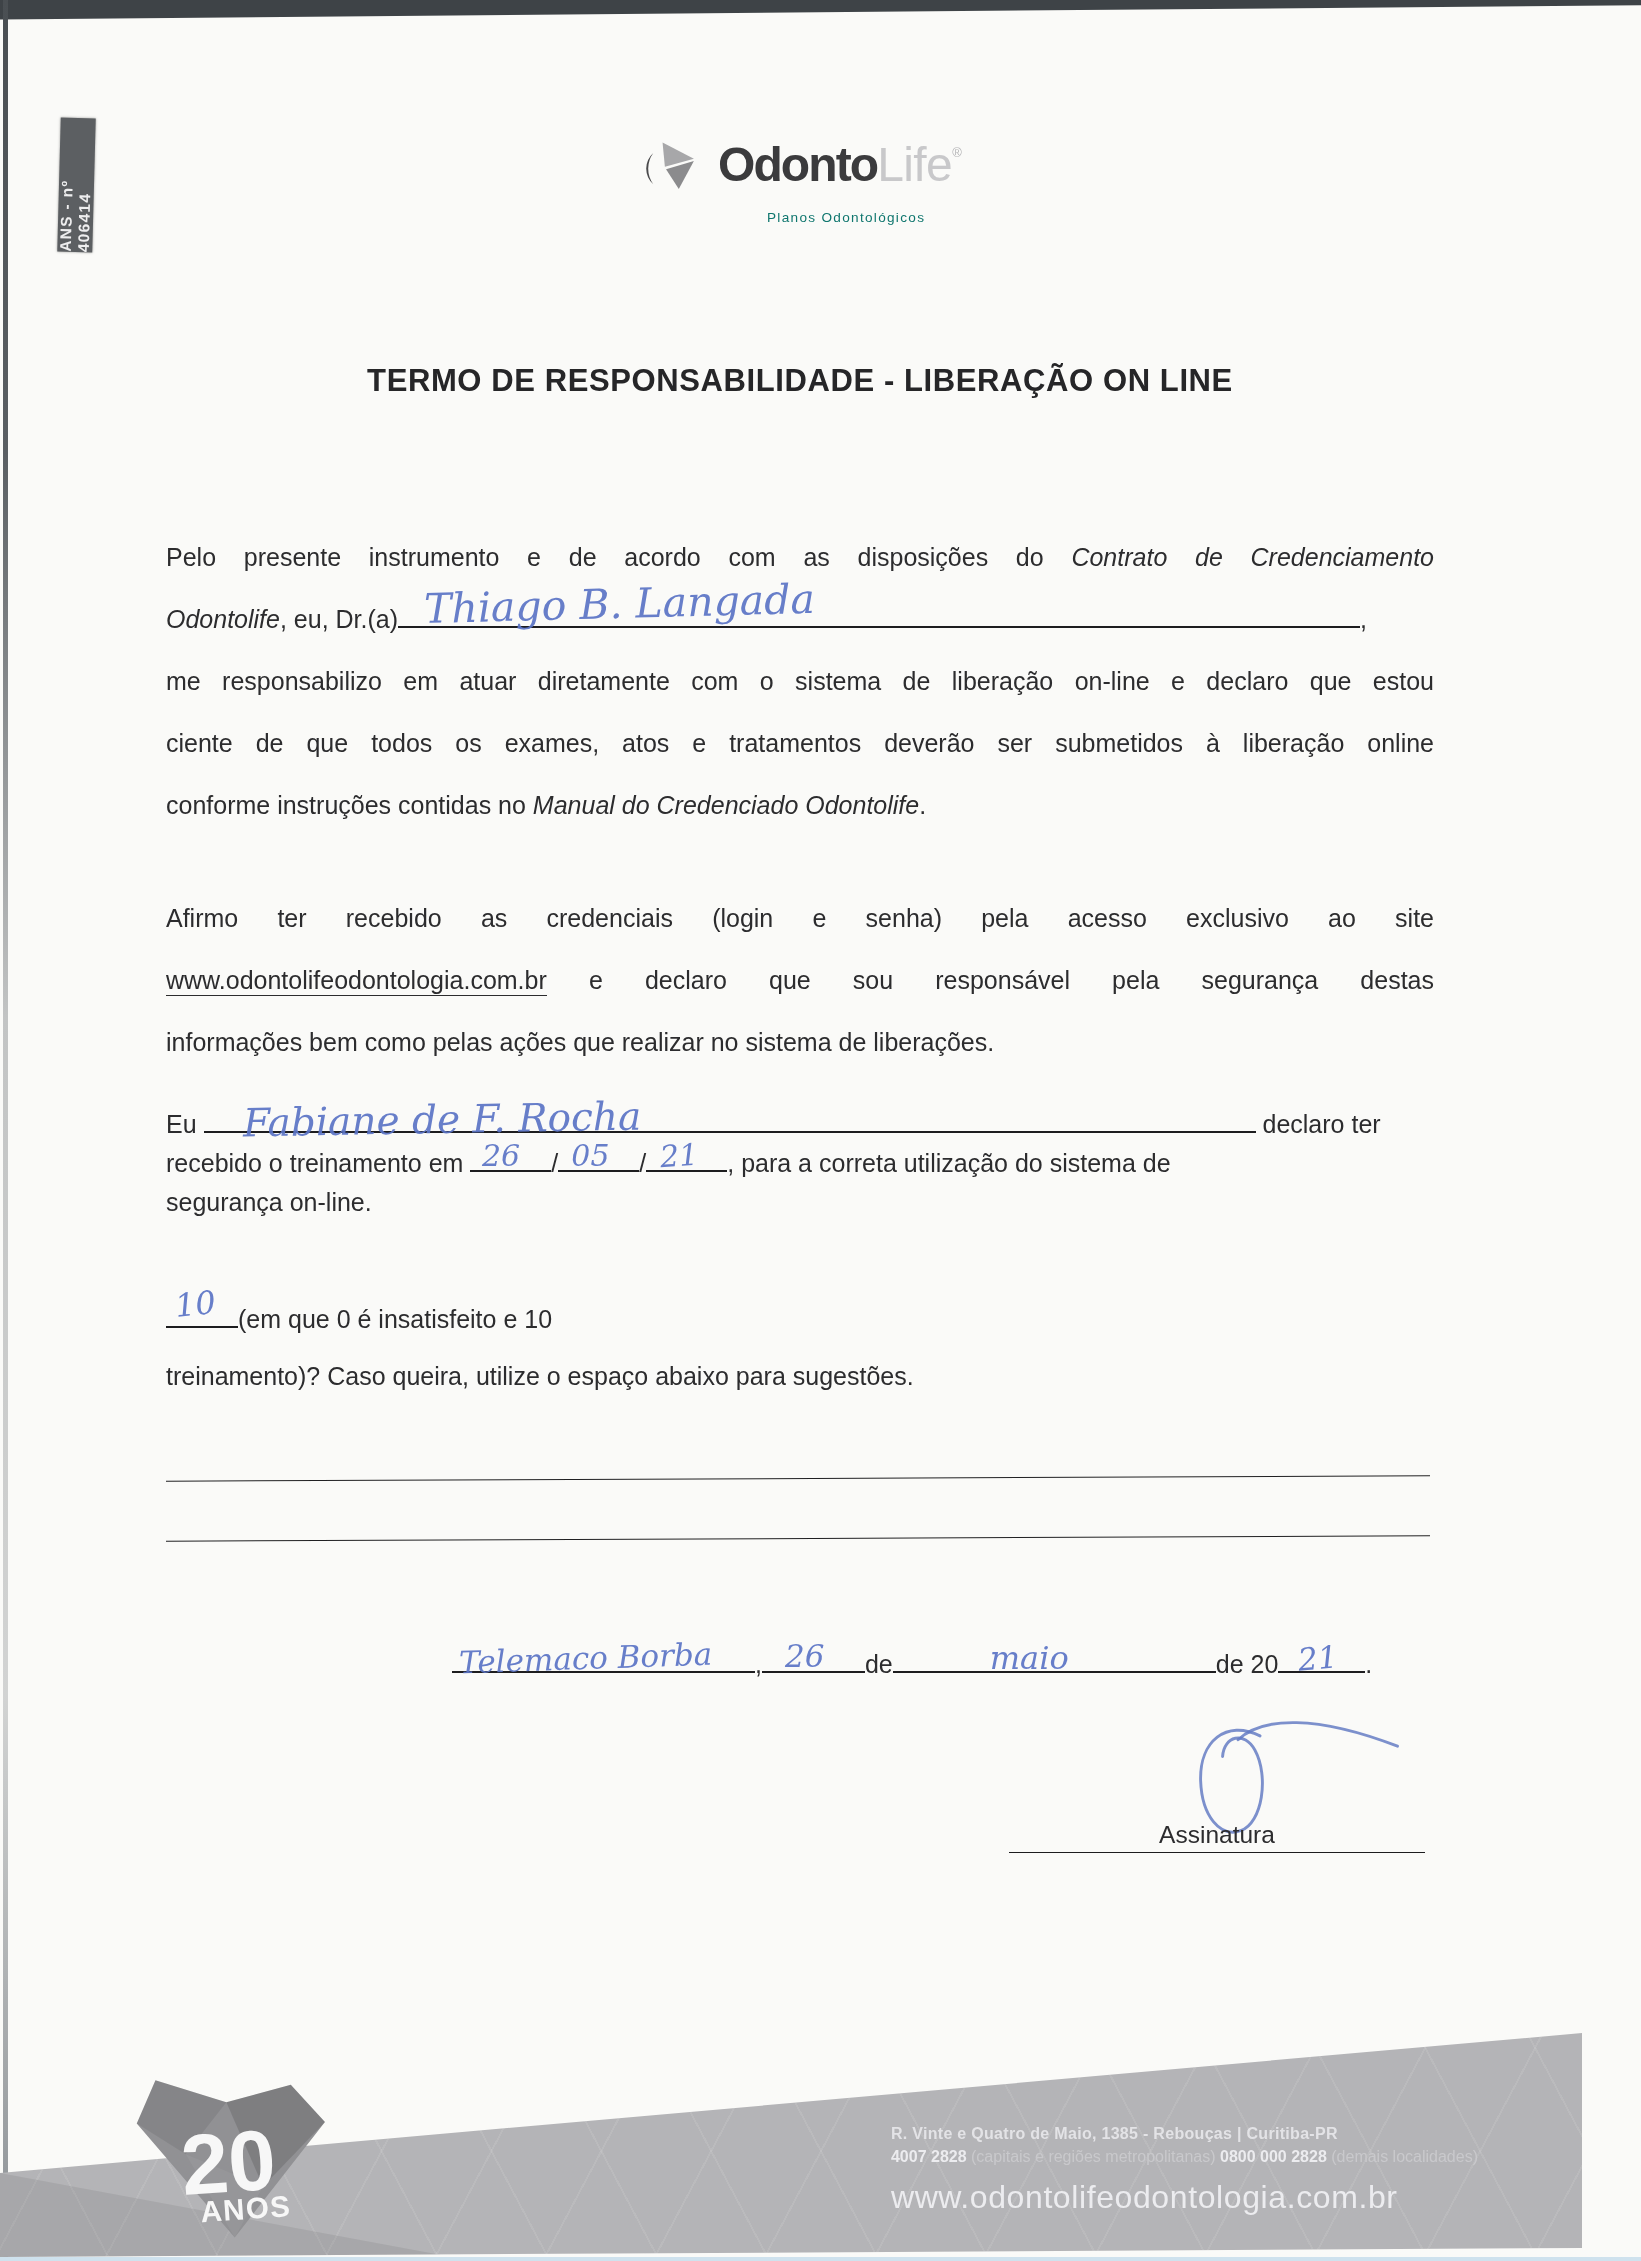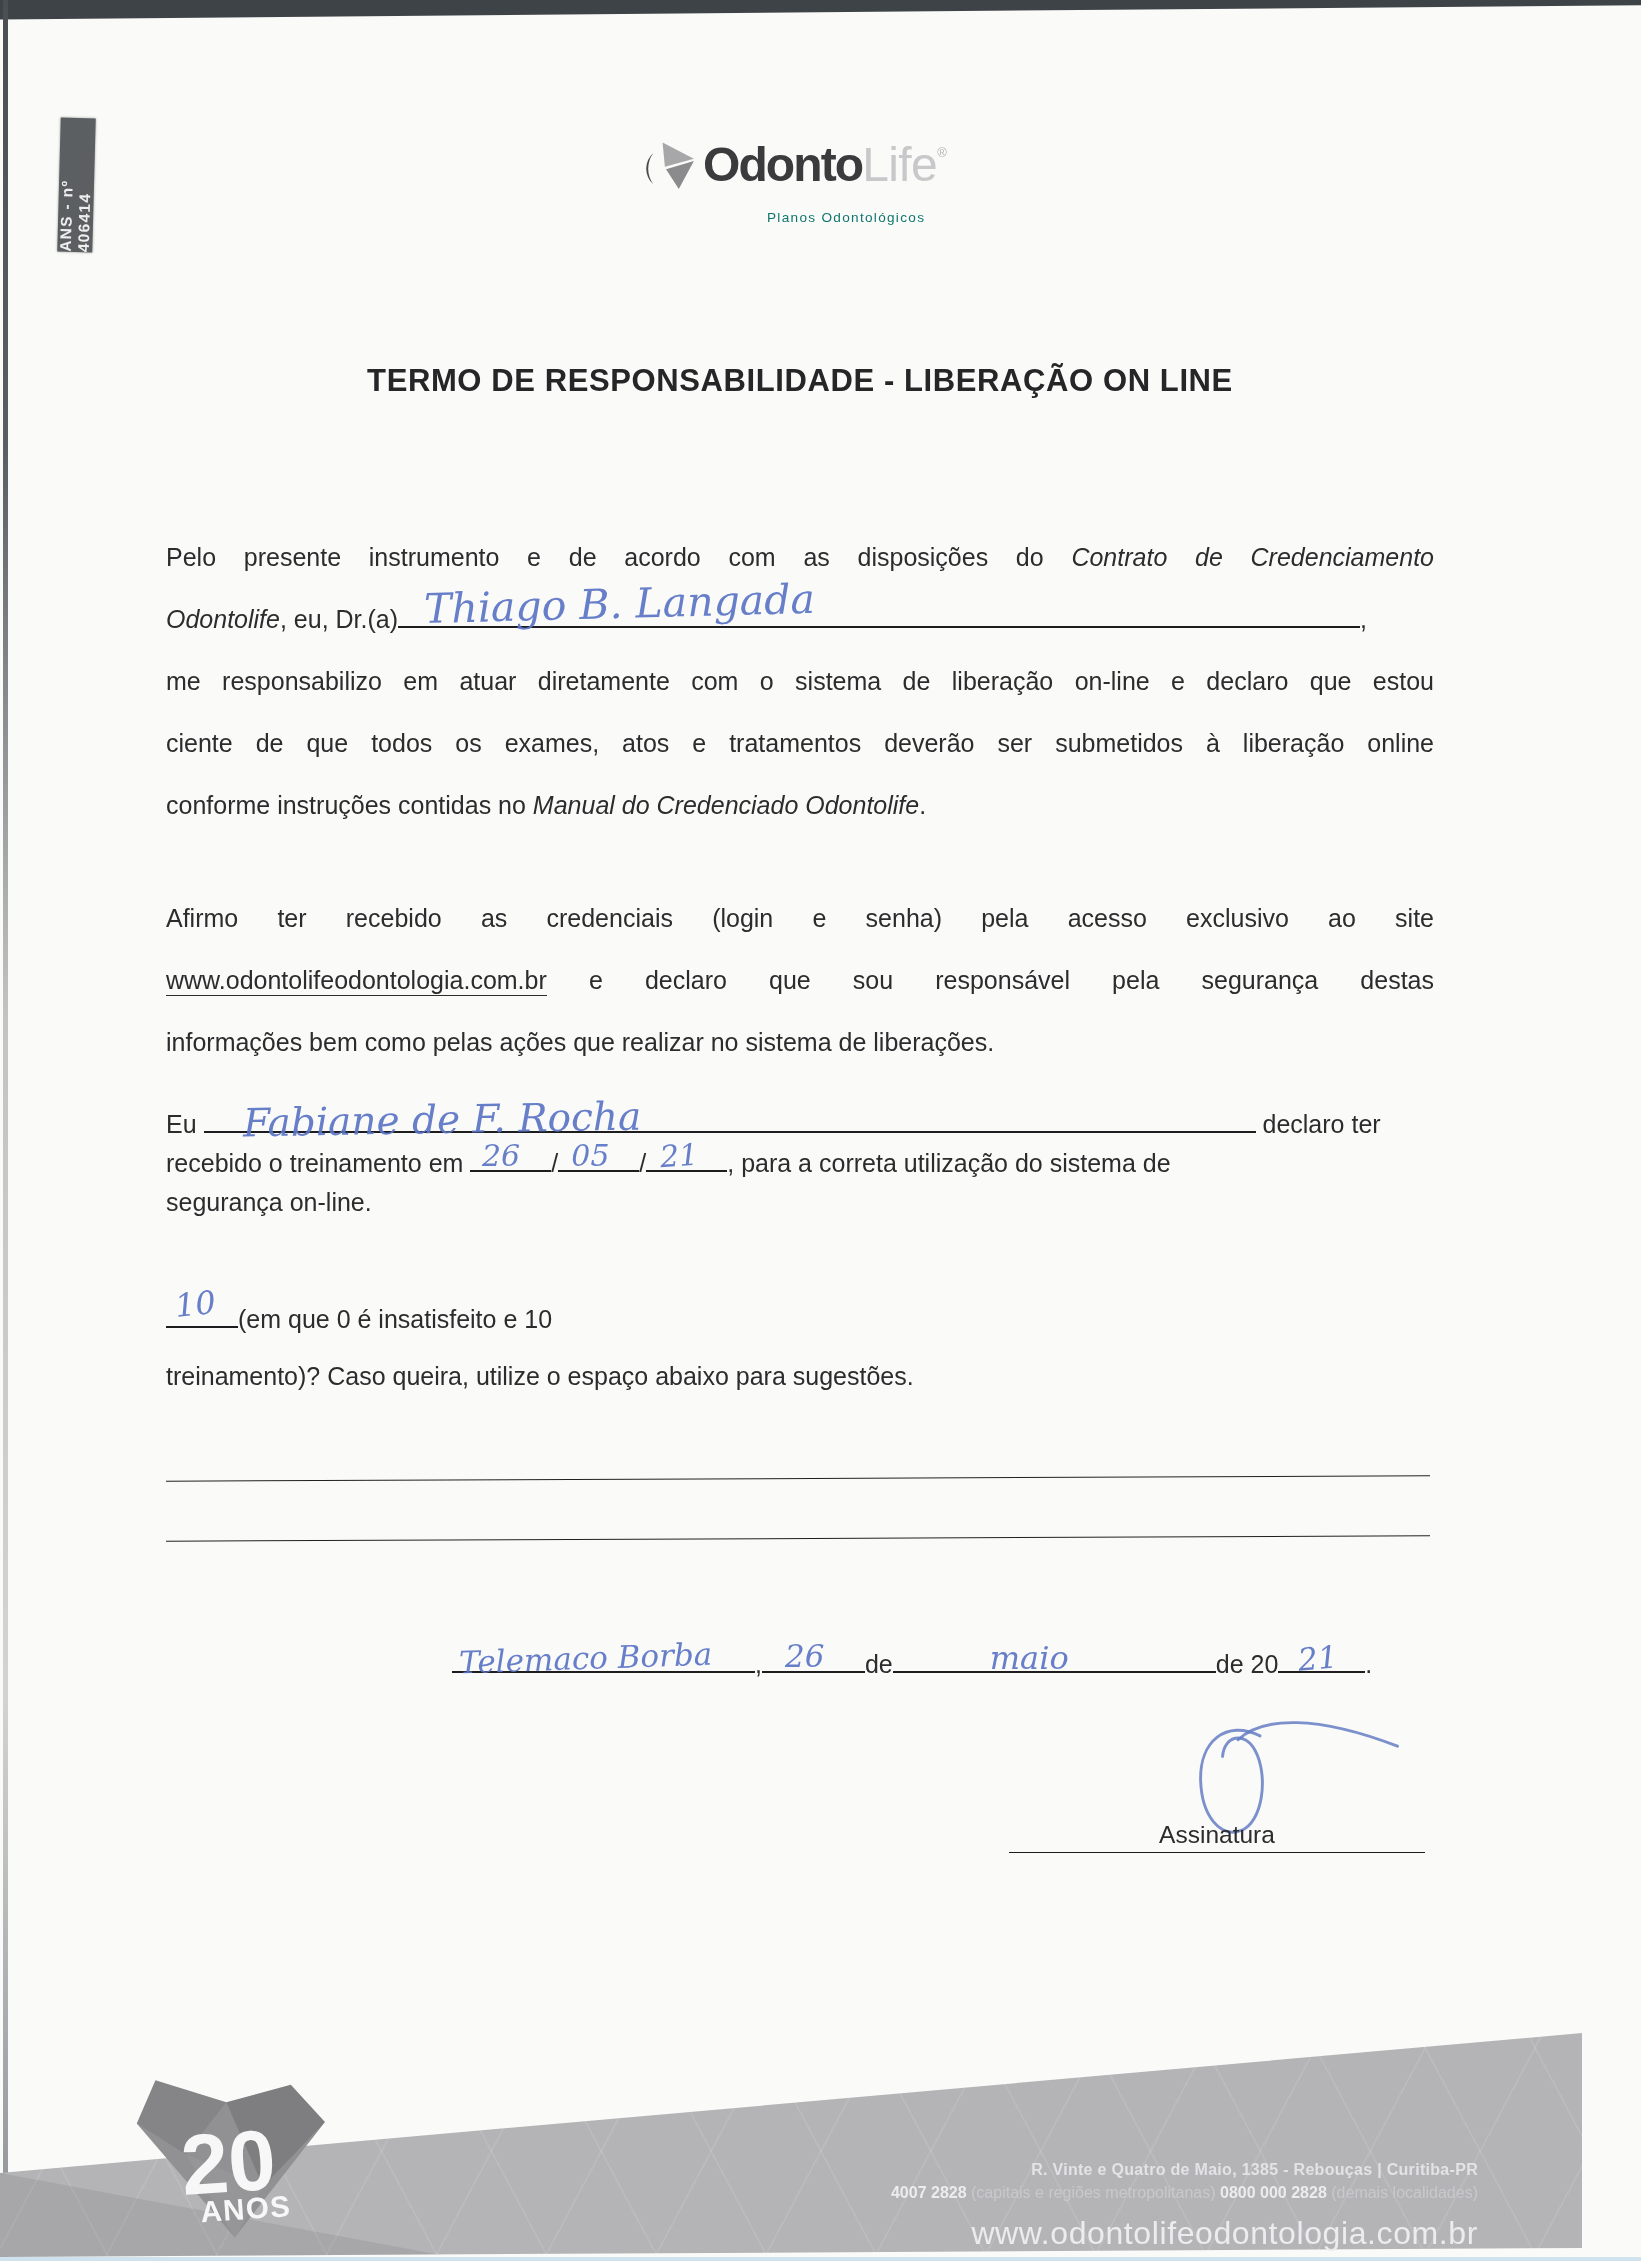"Odonto" .logo-odonto { margin-left: none -> 15px }
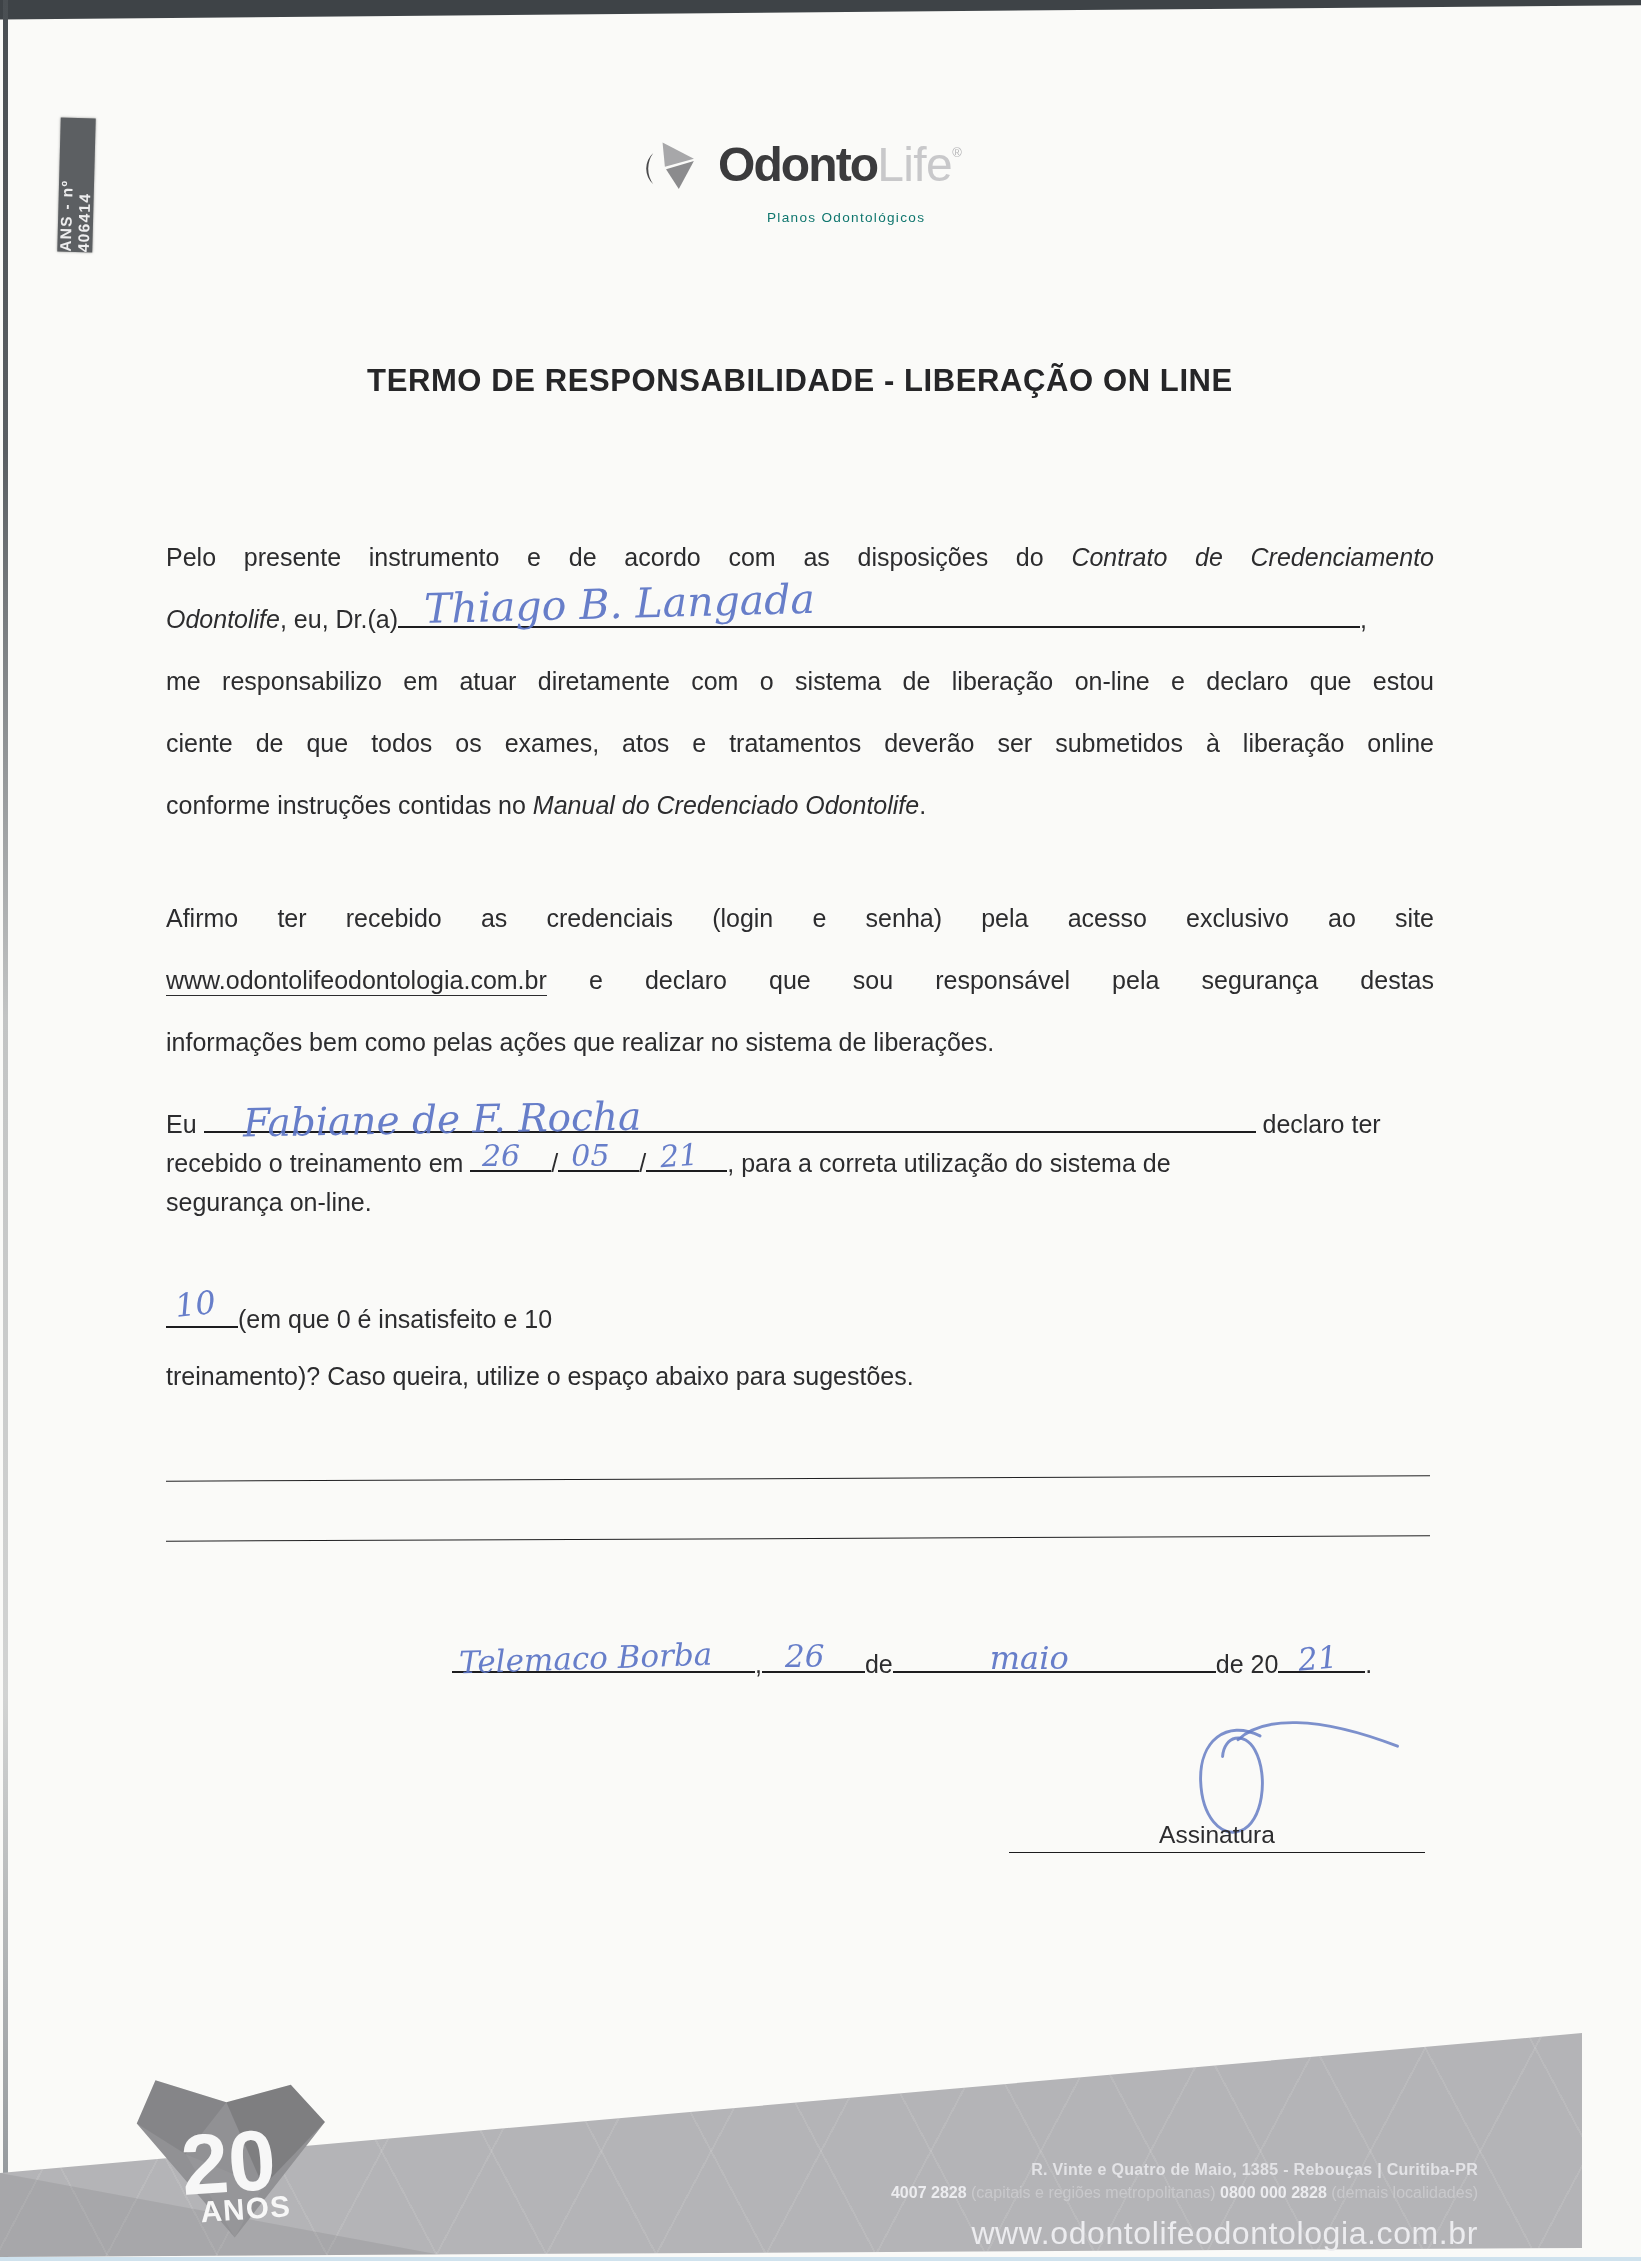"R. Vinte e Quatro de" .footer-text { margin-top: 36px -> none; text-align: right -> none }
